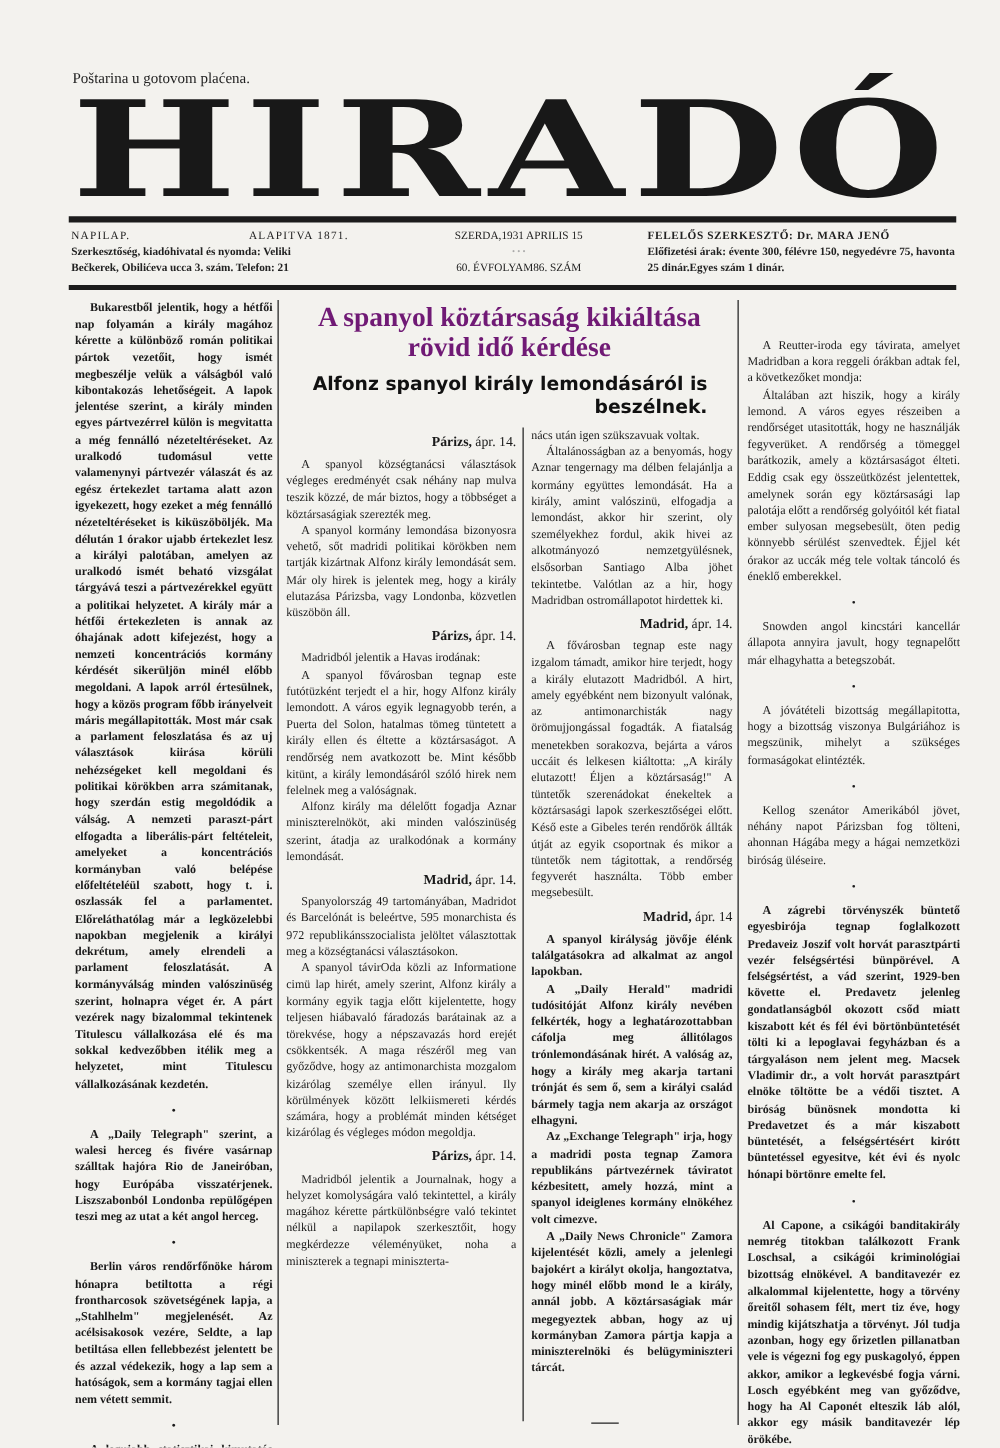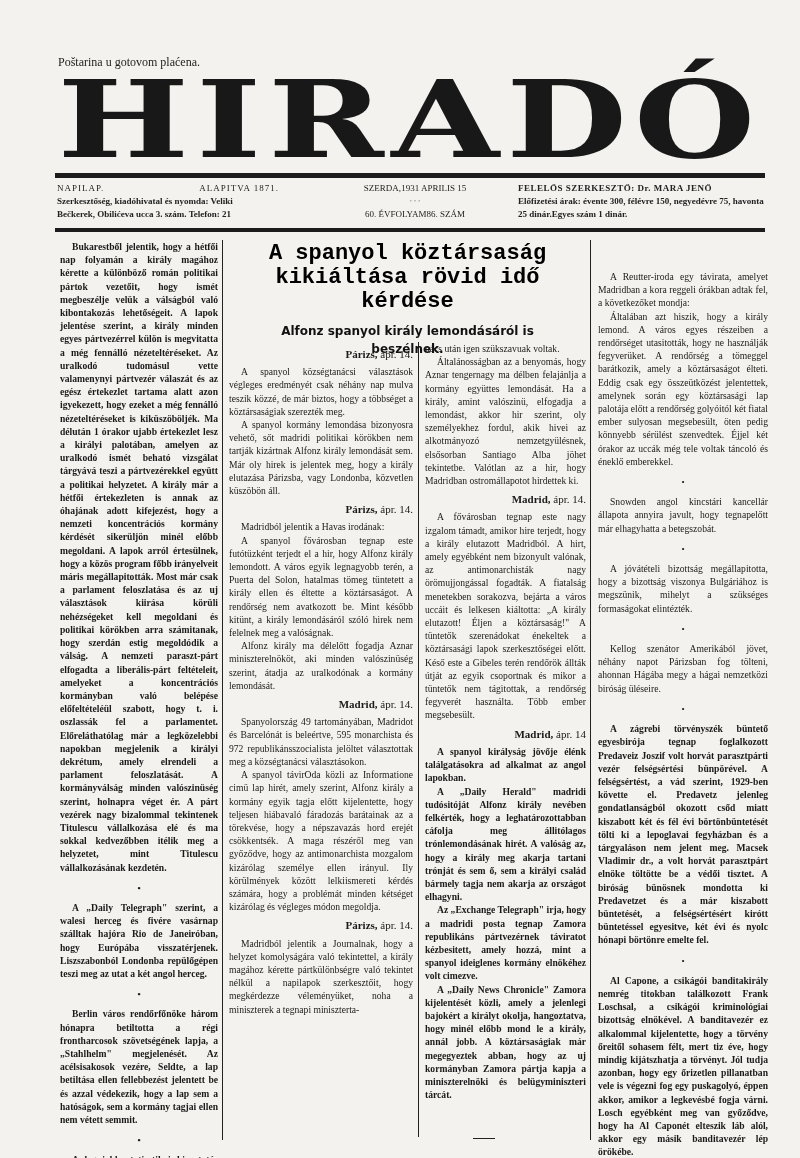"A spanyol köztársaság kikiáltása rövid" .head1 { color: #000000 -> #701a75; font-family: Liberation Mono, monospace -> Liberation Serif, serif }
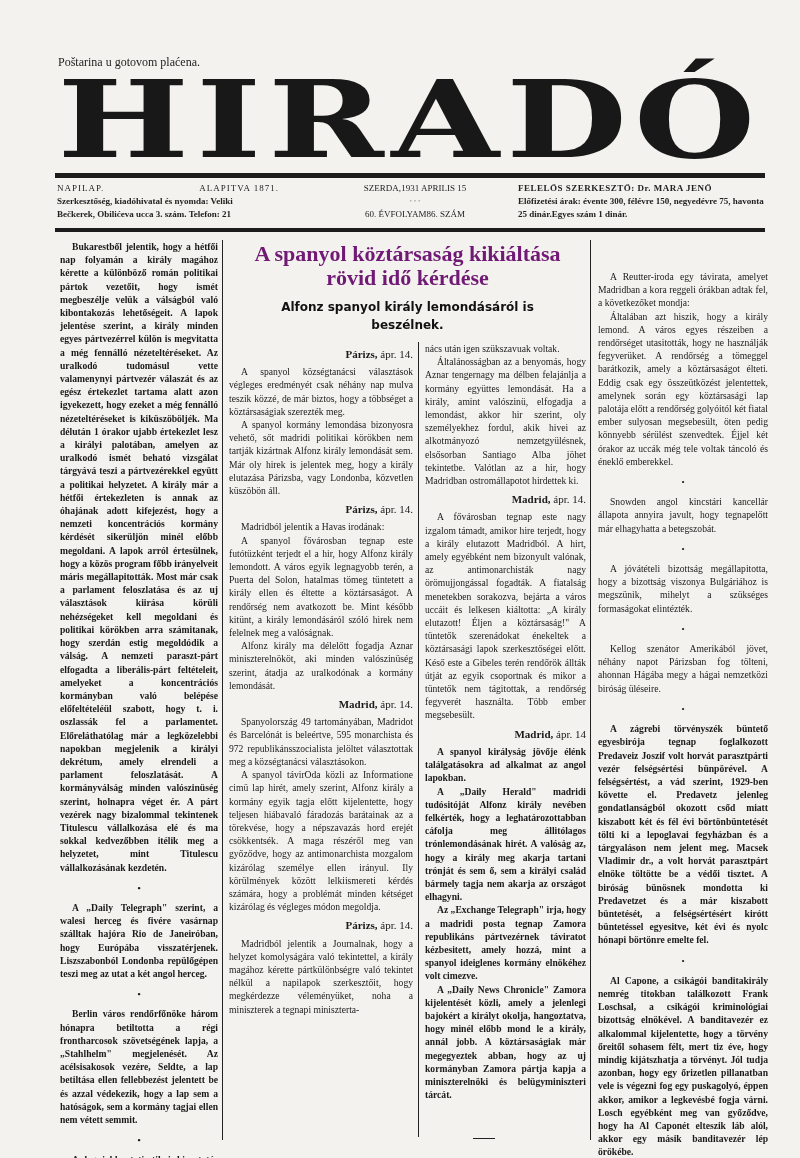"Alfonz spanyol király lemondásáról is" .head2 { font-size: 12px -> 15px; text-align: none -> right }
